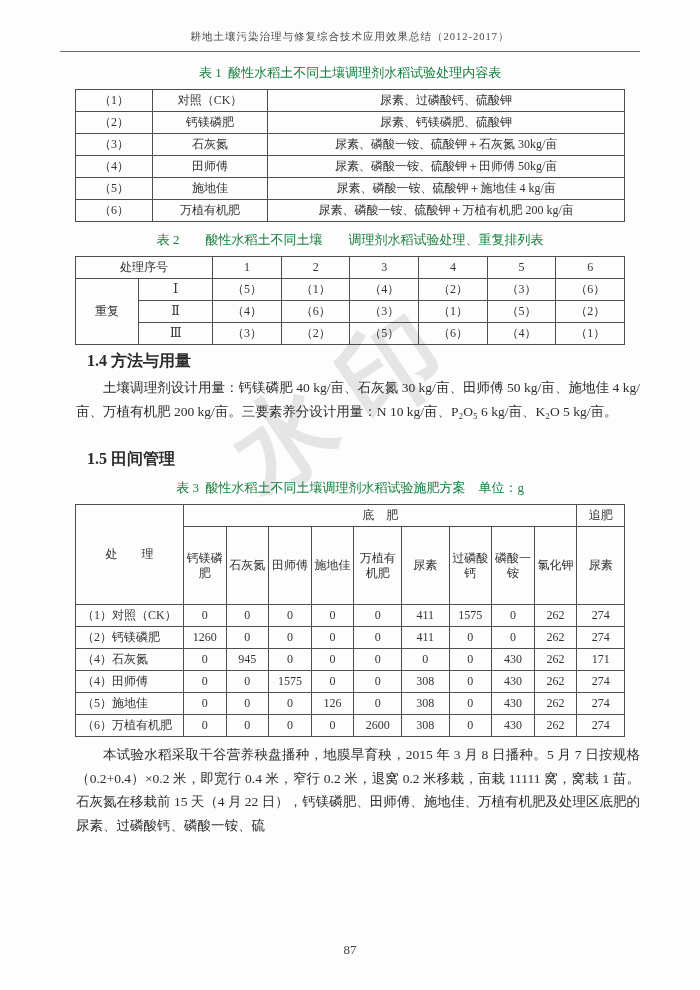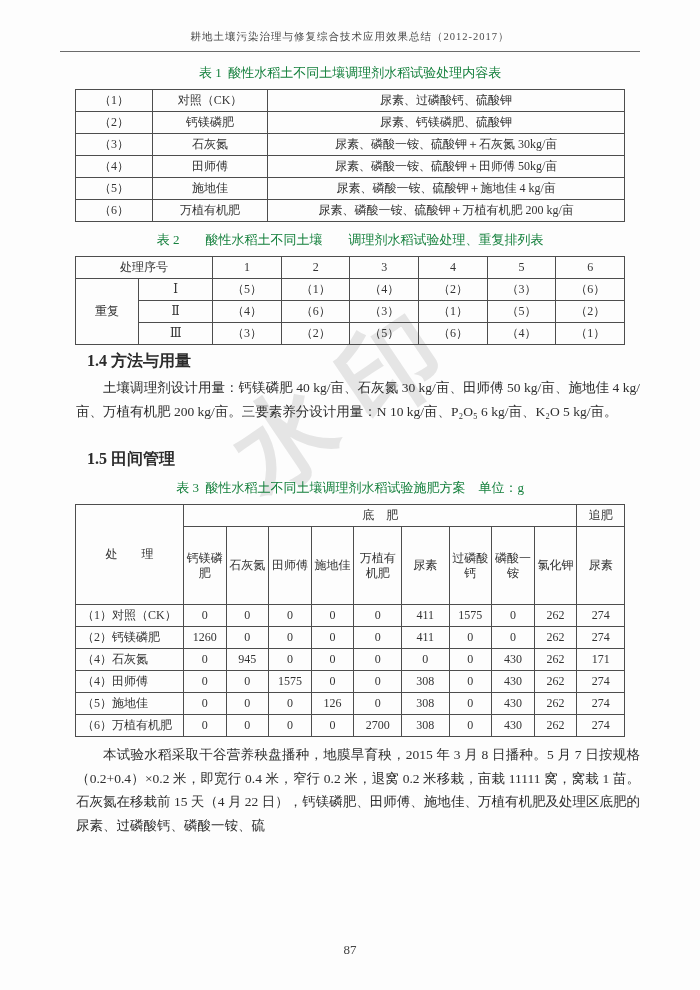"2700" td { text: 2700 -> 2600 }
